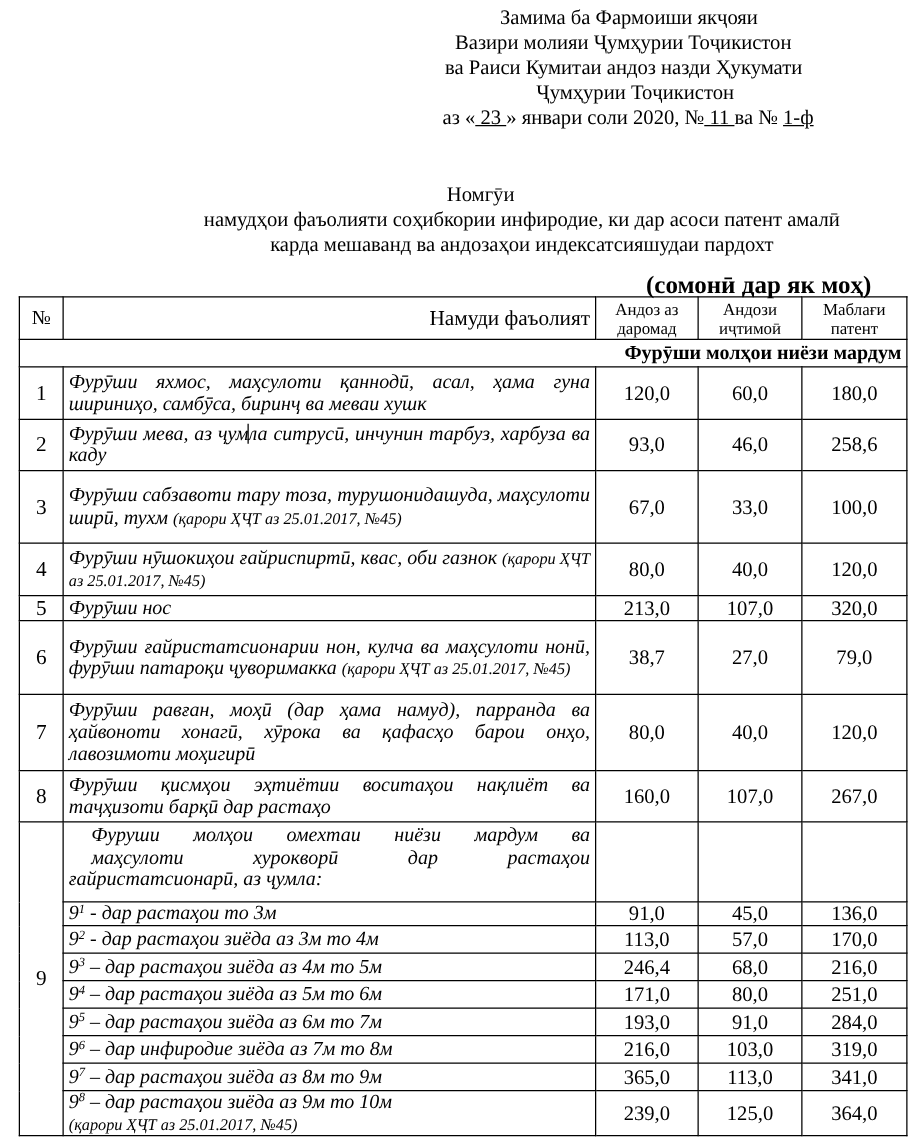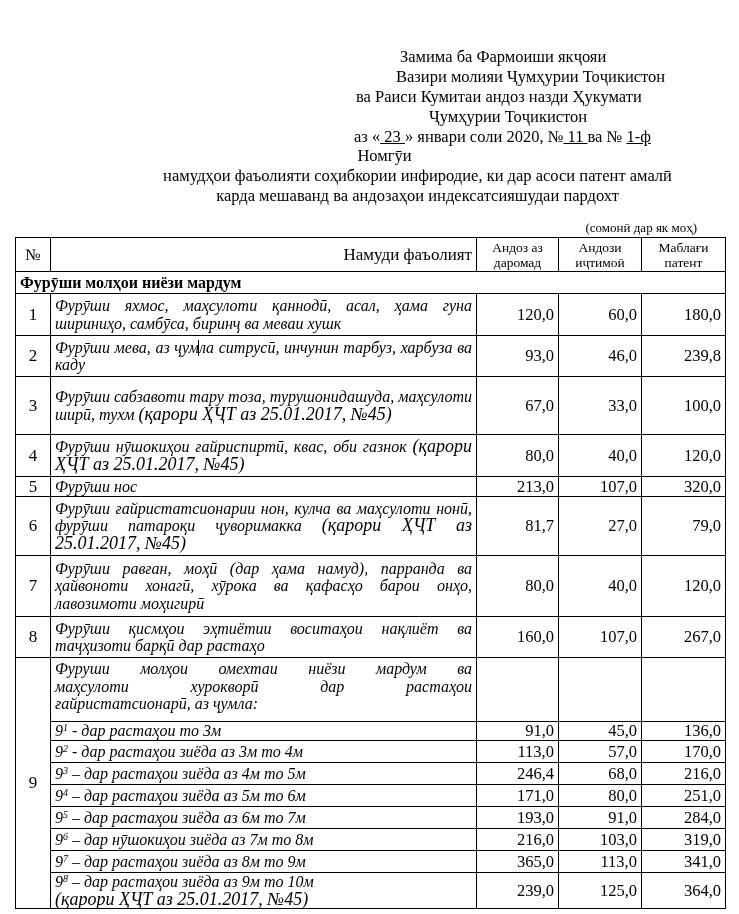"Замима ба Фармоиши якҷояи" .hdr-line { margin-top: 43px -> none }
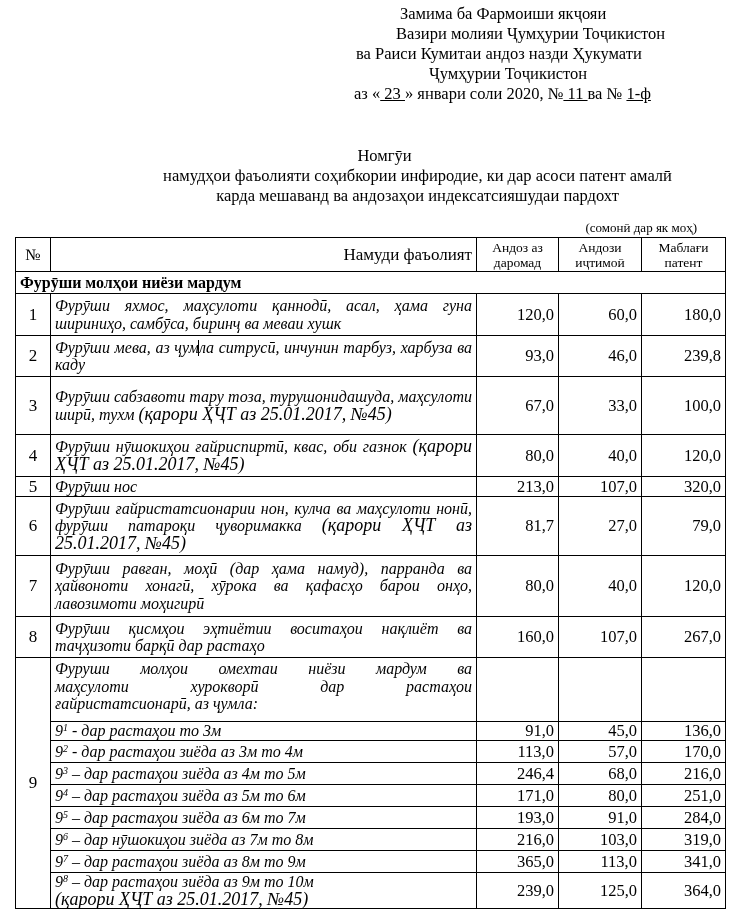"Вазири молияи Ҷумҳурии Тоҷикистон" div.hdr-line { left: 396px -> 364px }
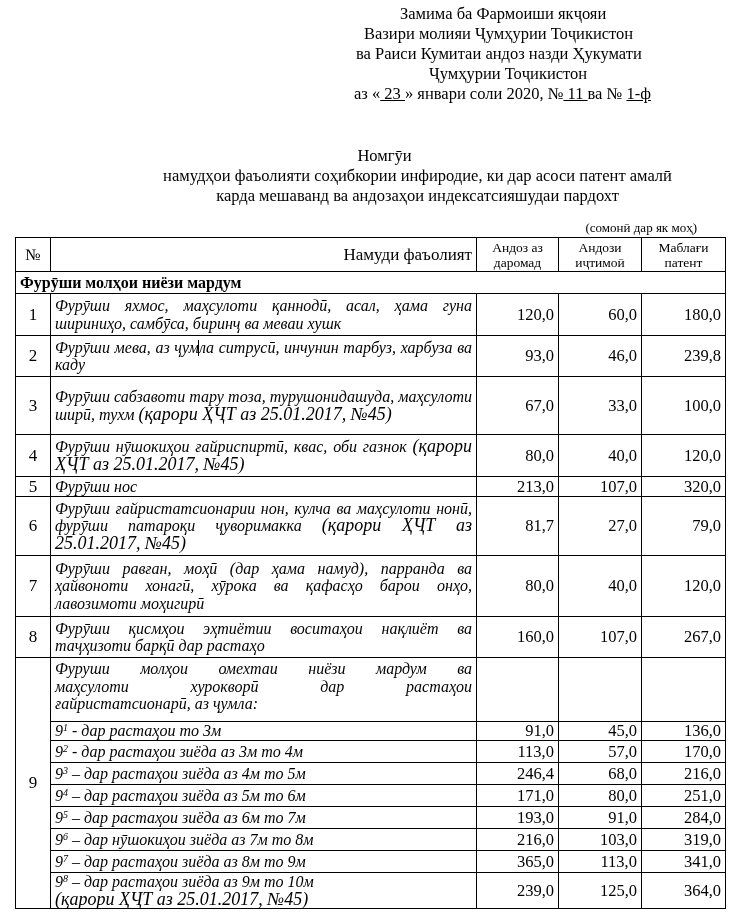"(сомонӣ дар як моҳ)" .unit { font-size: 13px -> 20px; font-weight: none -> bold }
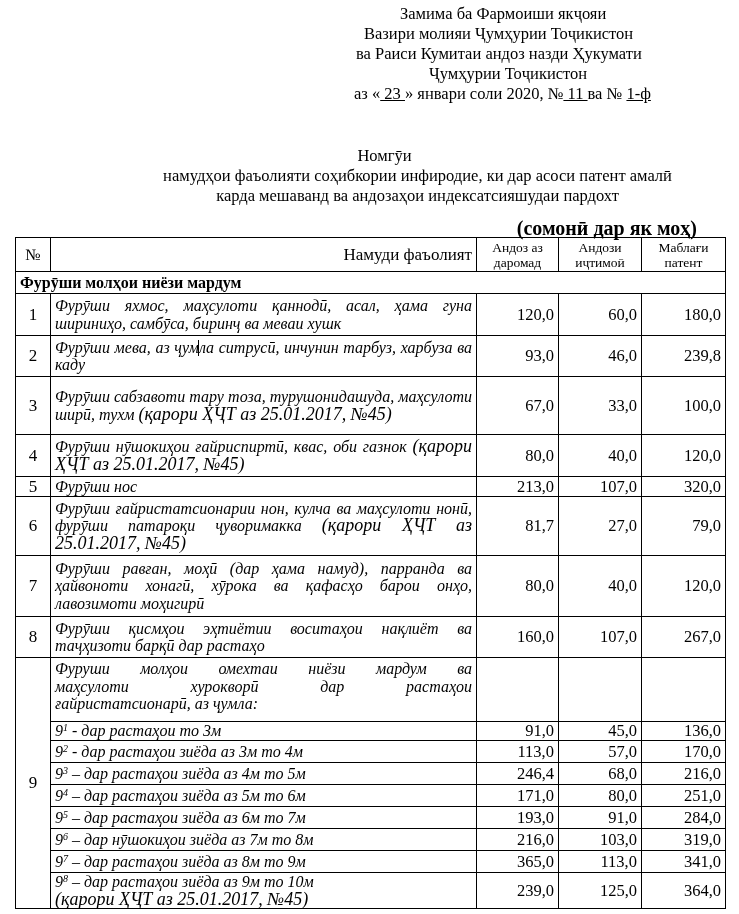"Фурӯши молҳои ниёзи мардум" .section td { text-align: left -> right }
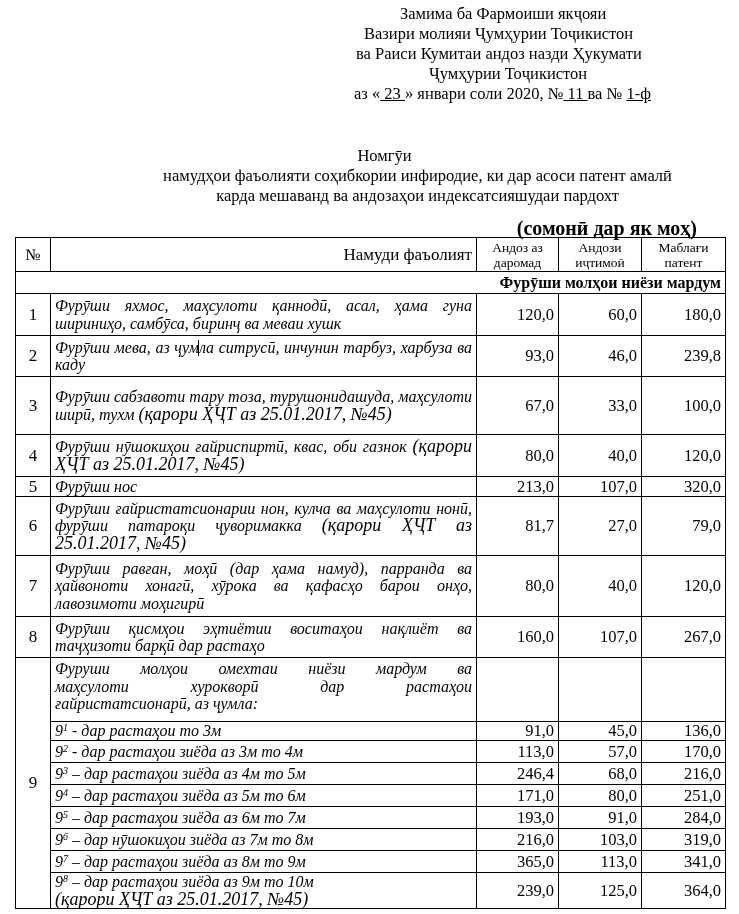"120,0" td.v { text-align: right -> center }
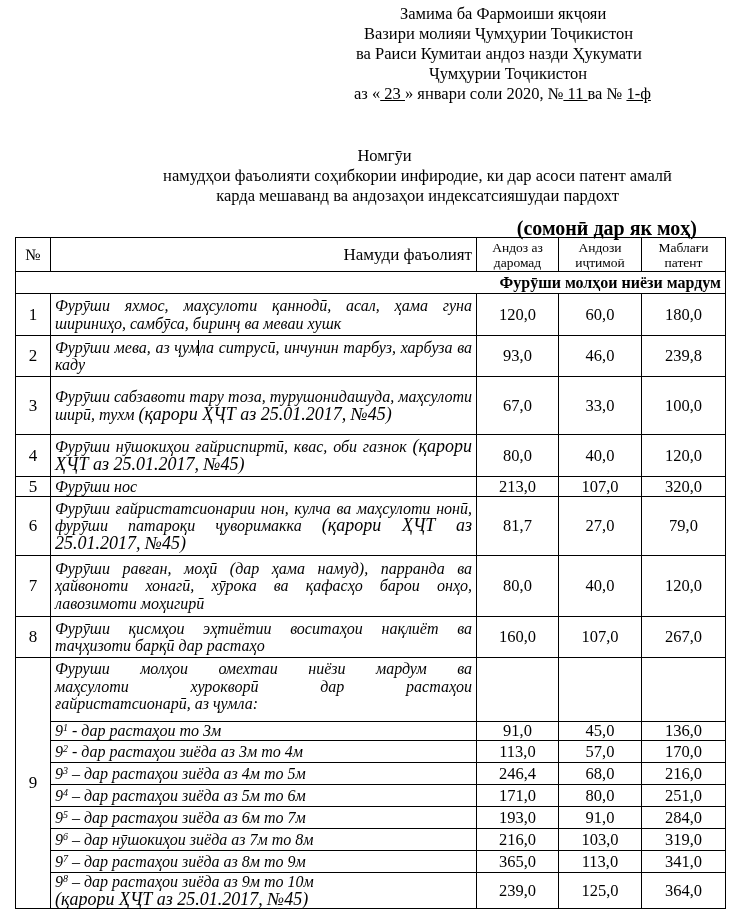"239,8" td.v { text: 239,8 -> 258,6 }
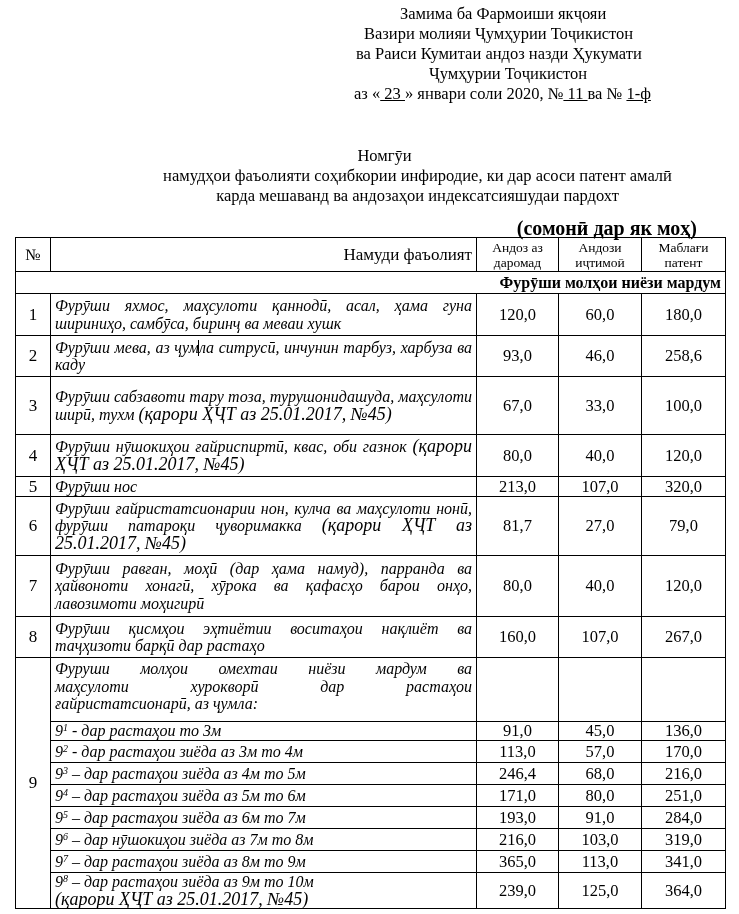"(қарори ҲҶТ аз 25.01.2017, №45)" .note { font-size: 18px -> 13px }
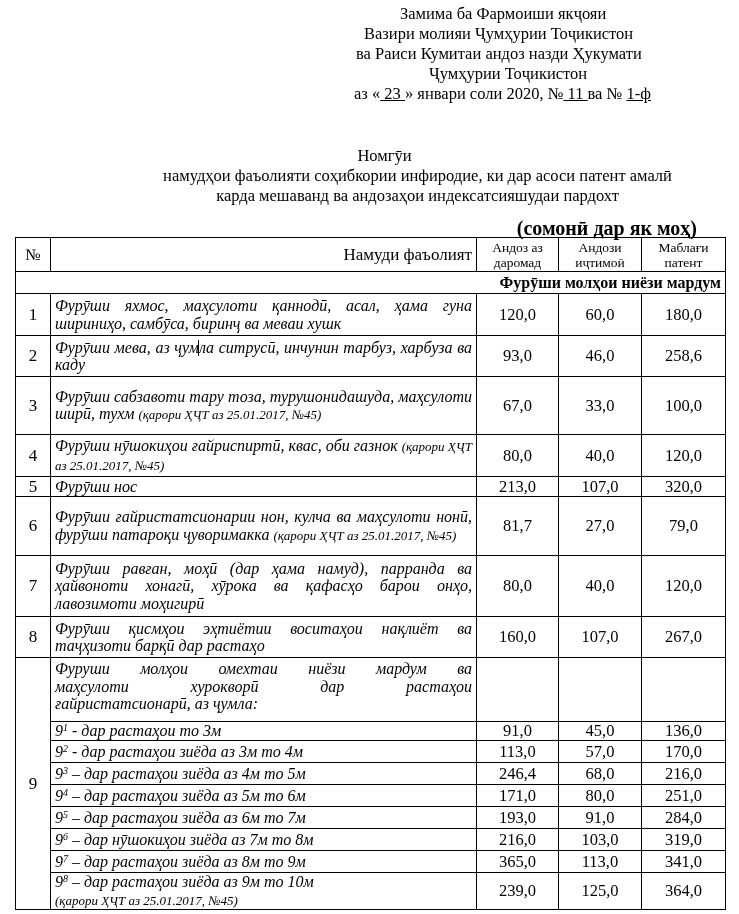"81,7" td.v { text: 81,7 -> 38,7 }
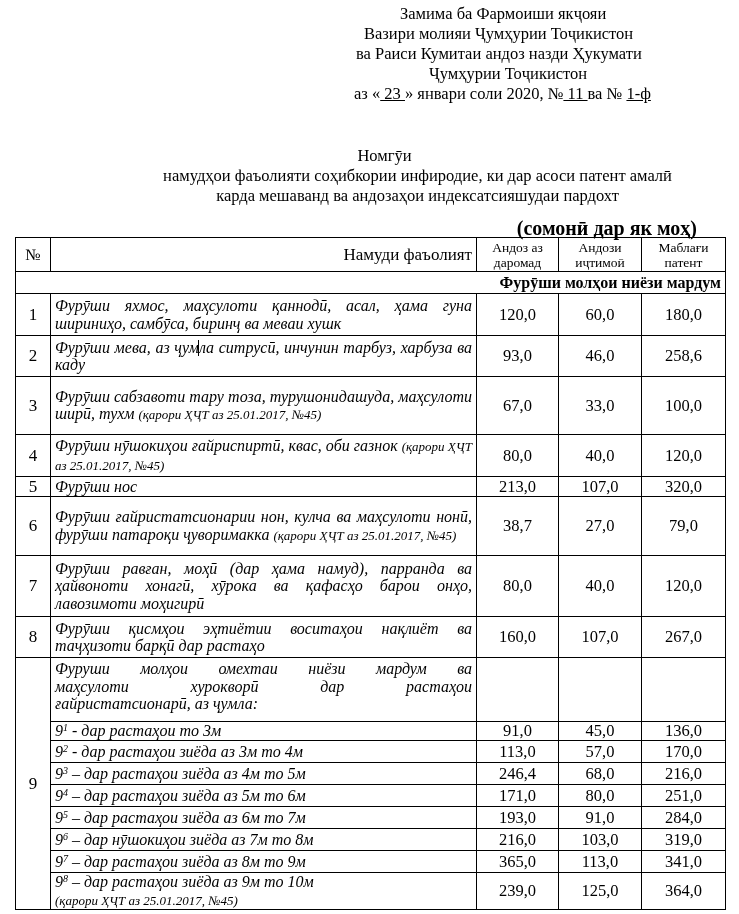"Фуруши молҳои омехтаи ниёзи мардум" .justify-full { margin-left: none -> 18px }
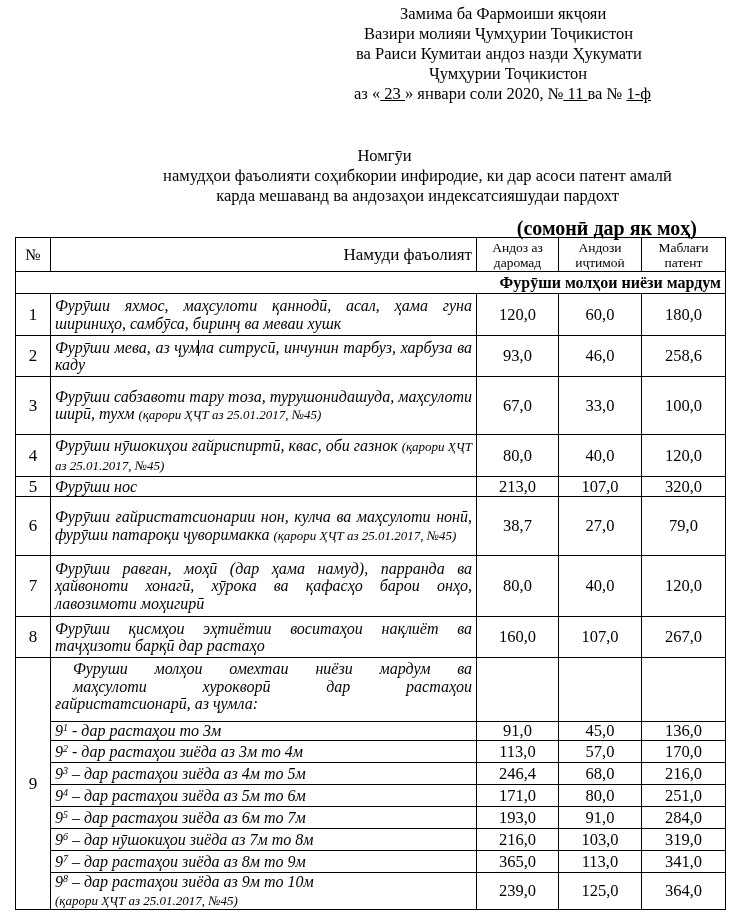"– дар нӯшокиҳои зиёда аз" span { text: нӯшокиҳои -> инфиродие }
